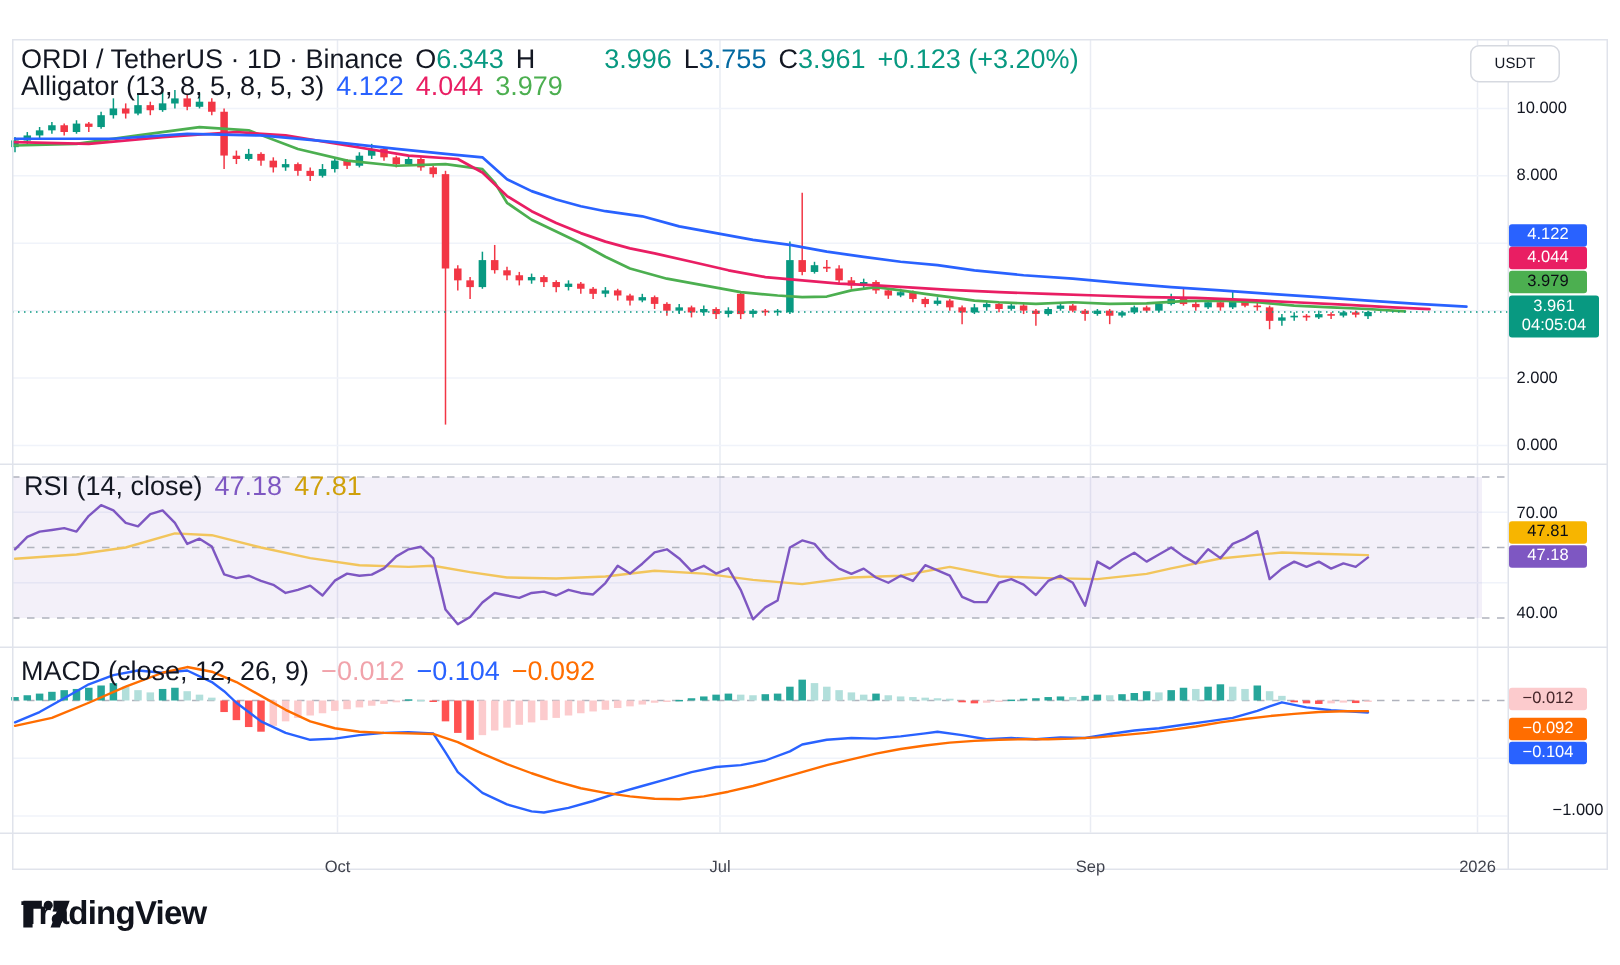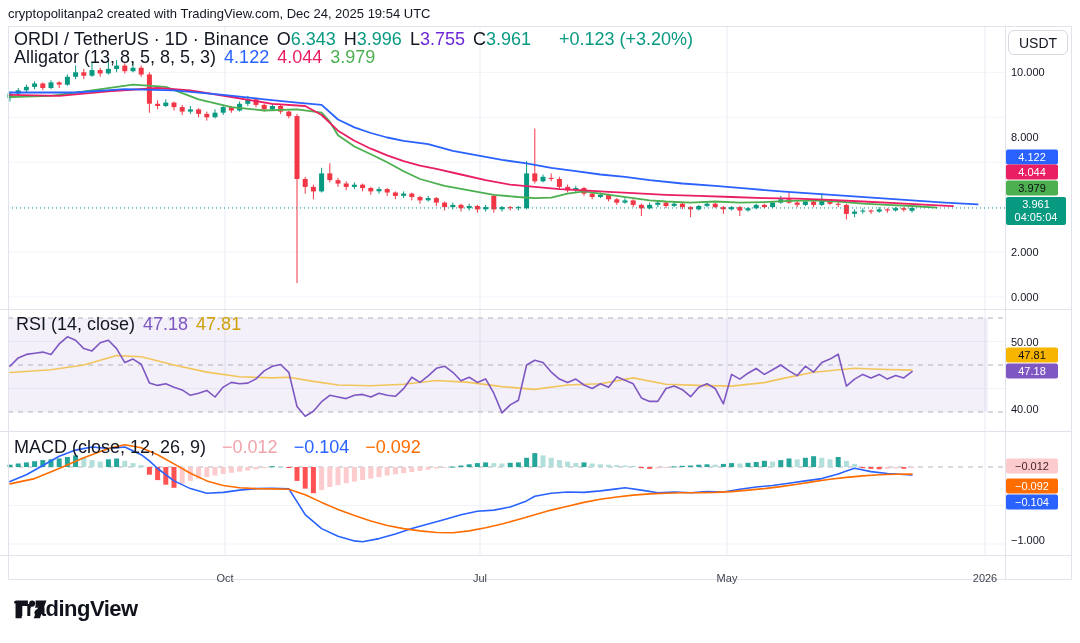"cryptopolitanpa2 created with" div.abs { html: <div>cryptopolitanpa2 created with TradingView.com, Dec 24, 2025 19:54 UTC</div> -> none }
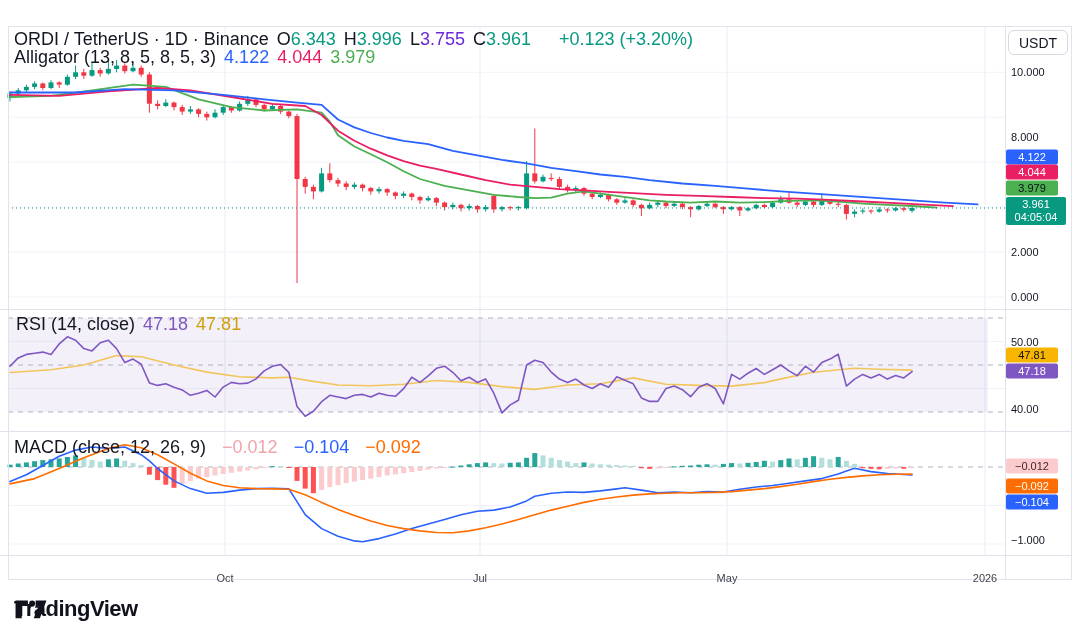"3.996" span { margin-left: none -> 46px }
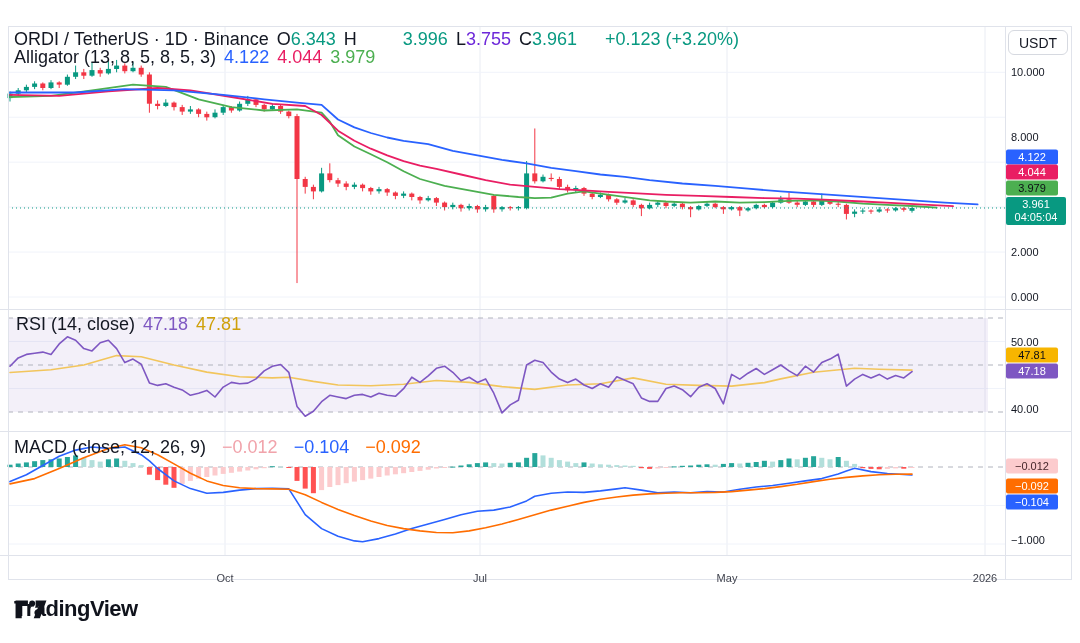"3.755" span { color: #6d28d9 -> #0369a1 }
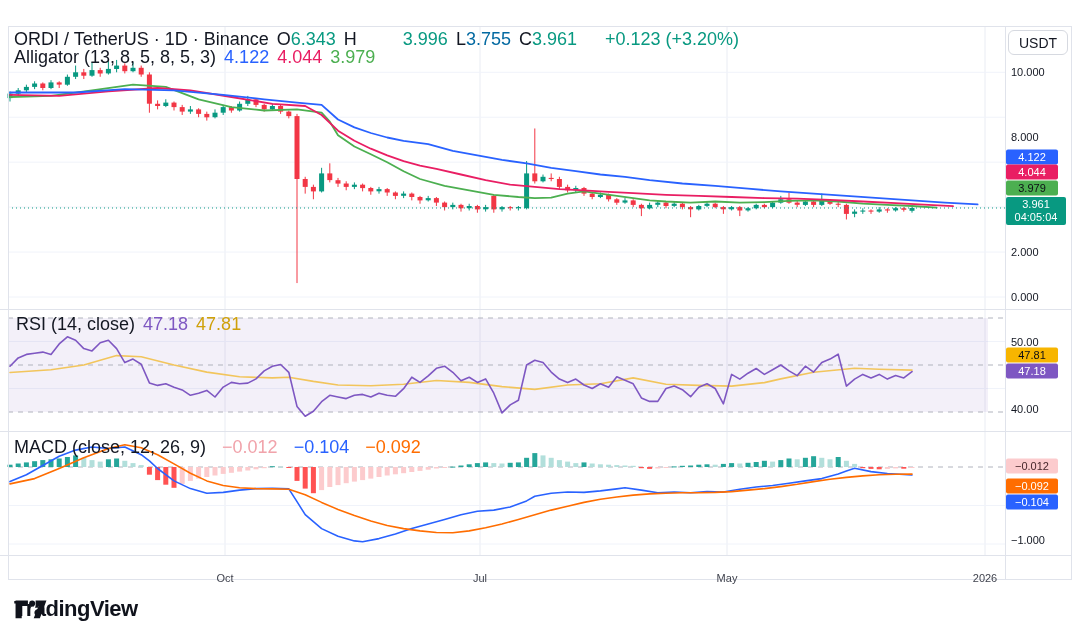"+0.123 (+3.20%)" span { margin-left: 20px -> none }
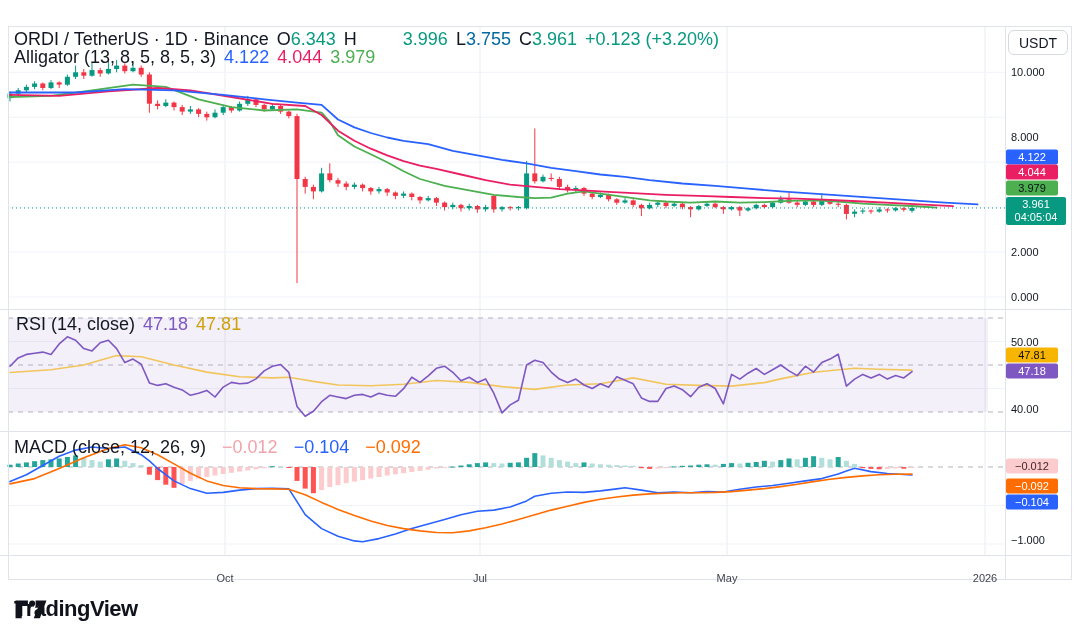"USDT" .usdt { font-size: 14px -> 10px; left: 1008px -> 980px }
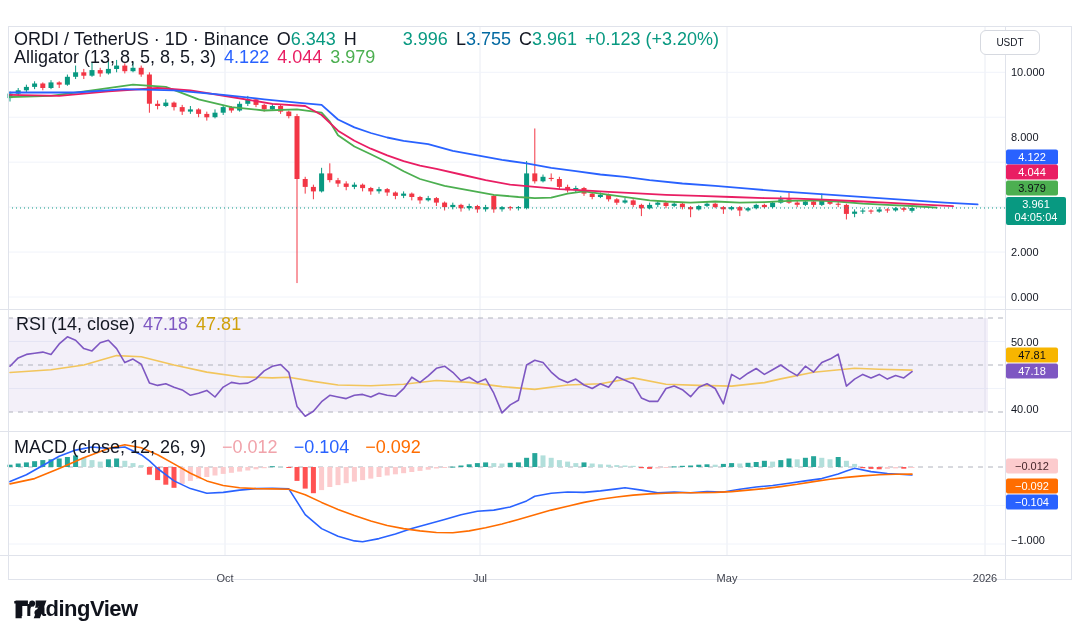"8.000" div.abs { margin-top: 20px -> none }
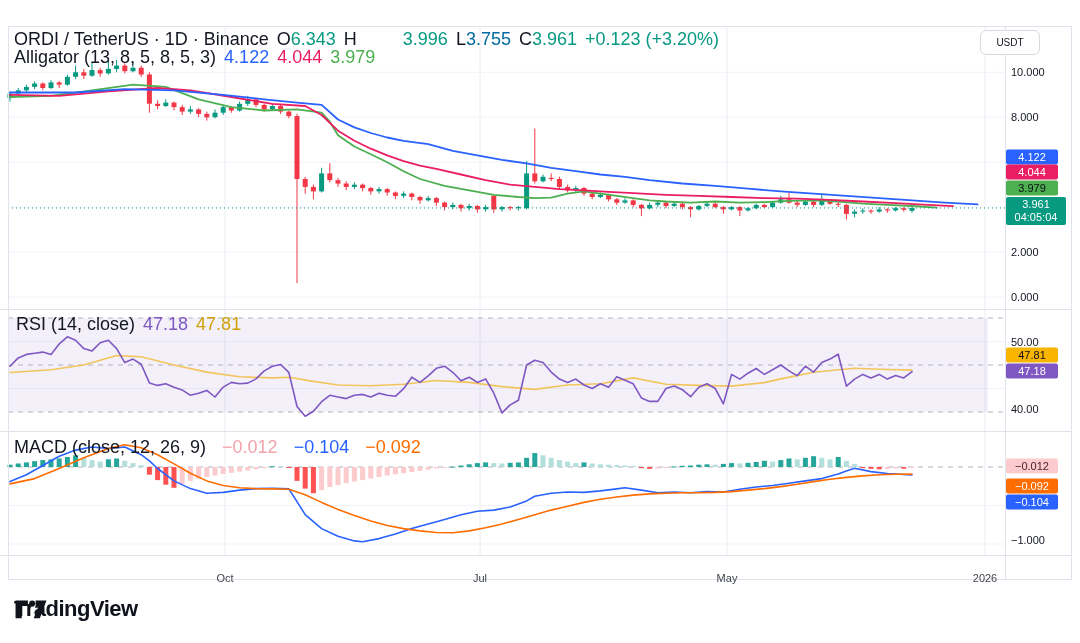"50.00" div.abs { text: 50.00 -> 70.00 }
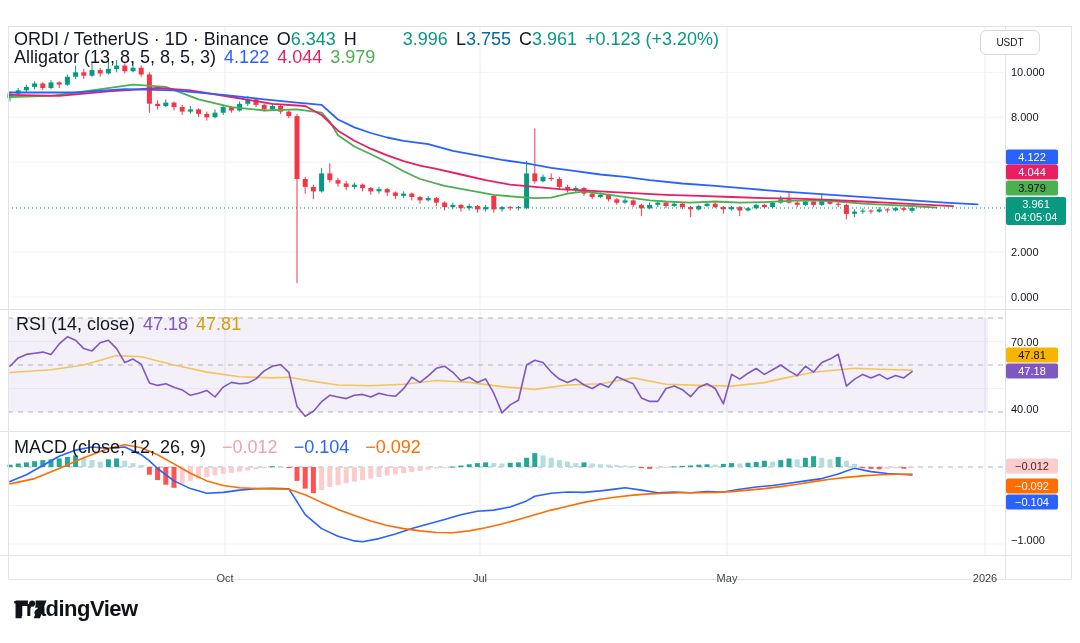"MACD (close, 12, 26, 9)" div.abs { gap: 16px -> none }
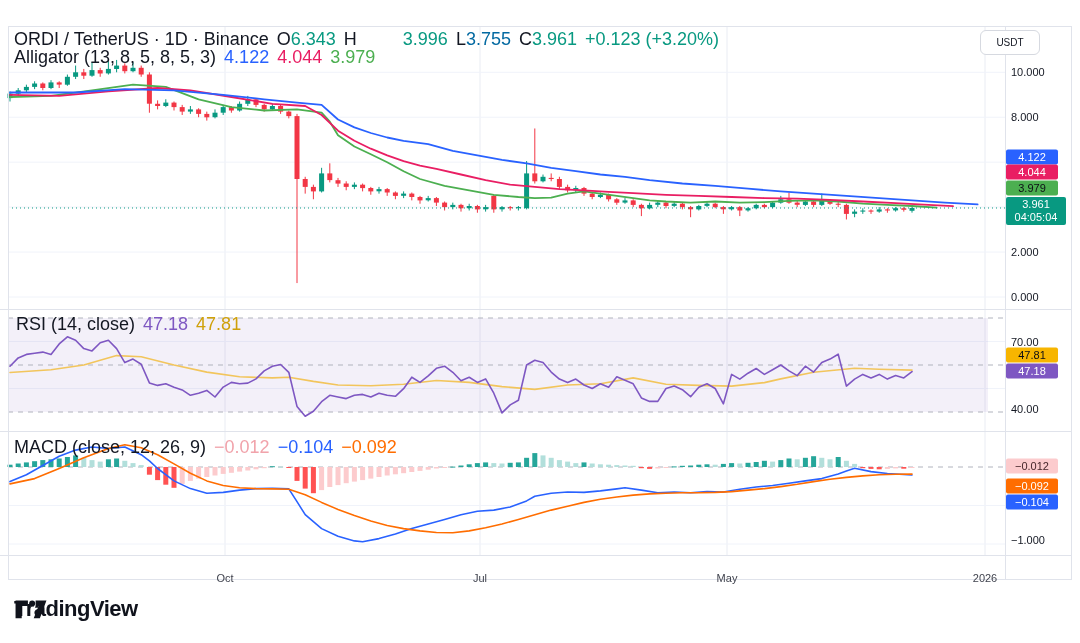"−1.000" div.abs { left: 1011px -> 1035px }
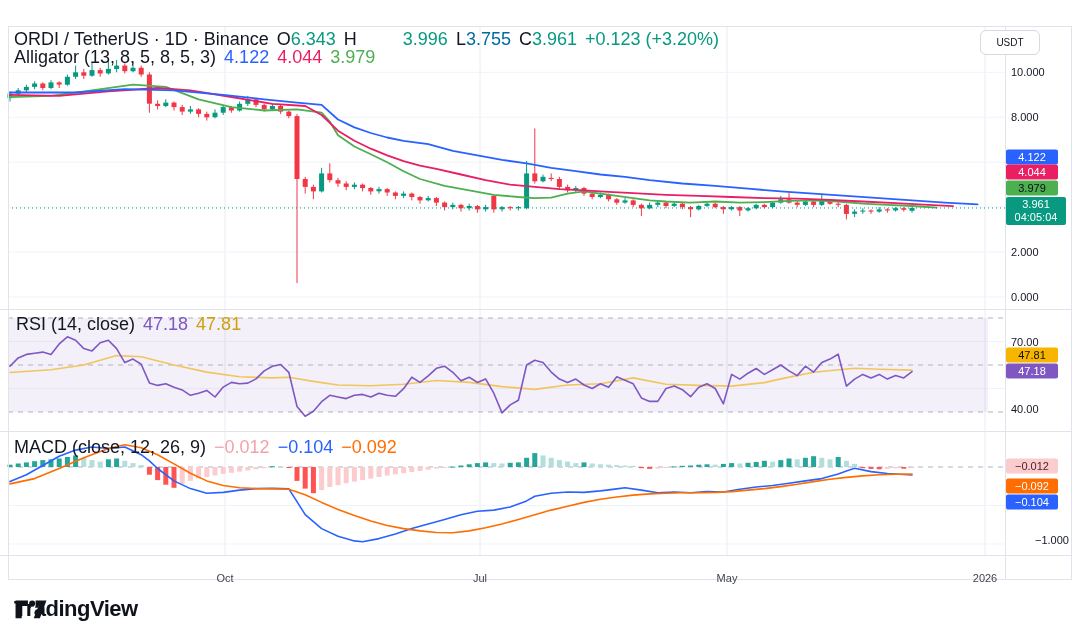"May" div.abs { text: May -> Sep }
